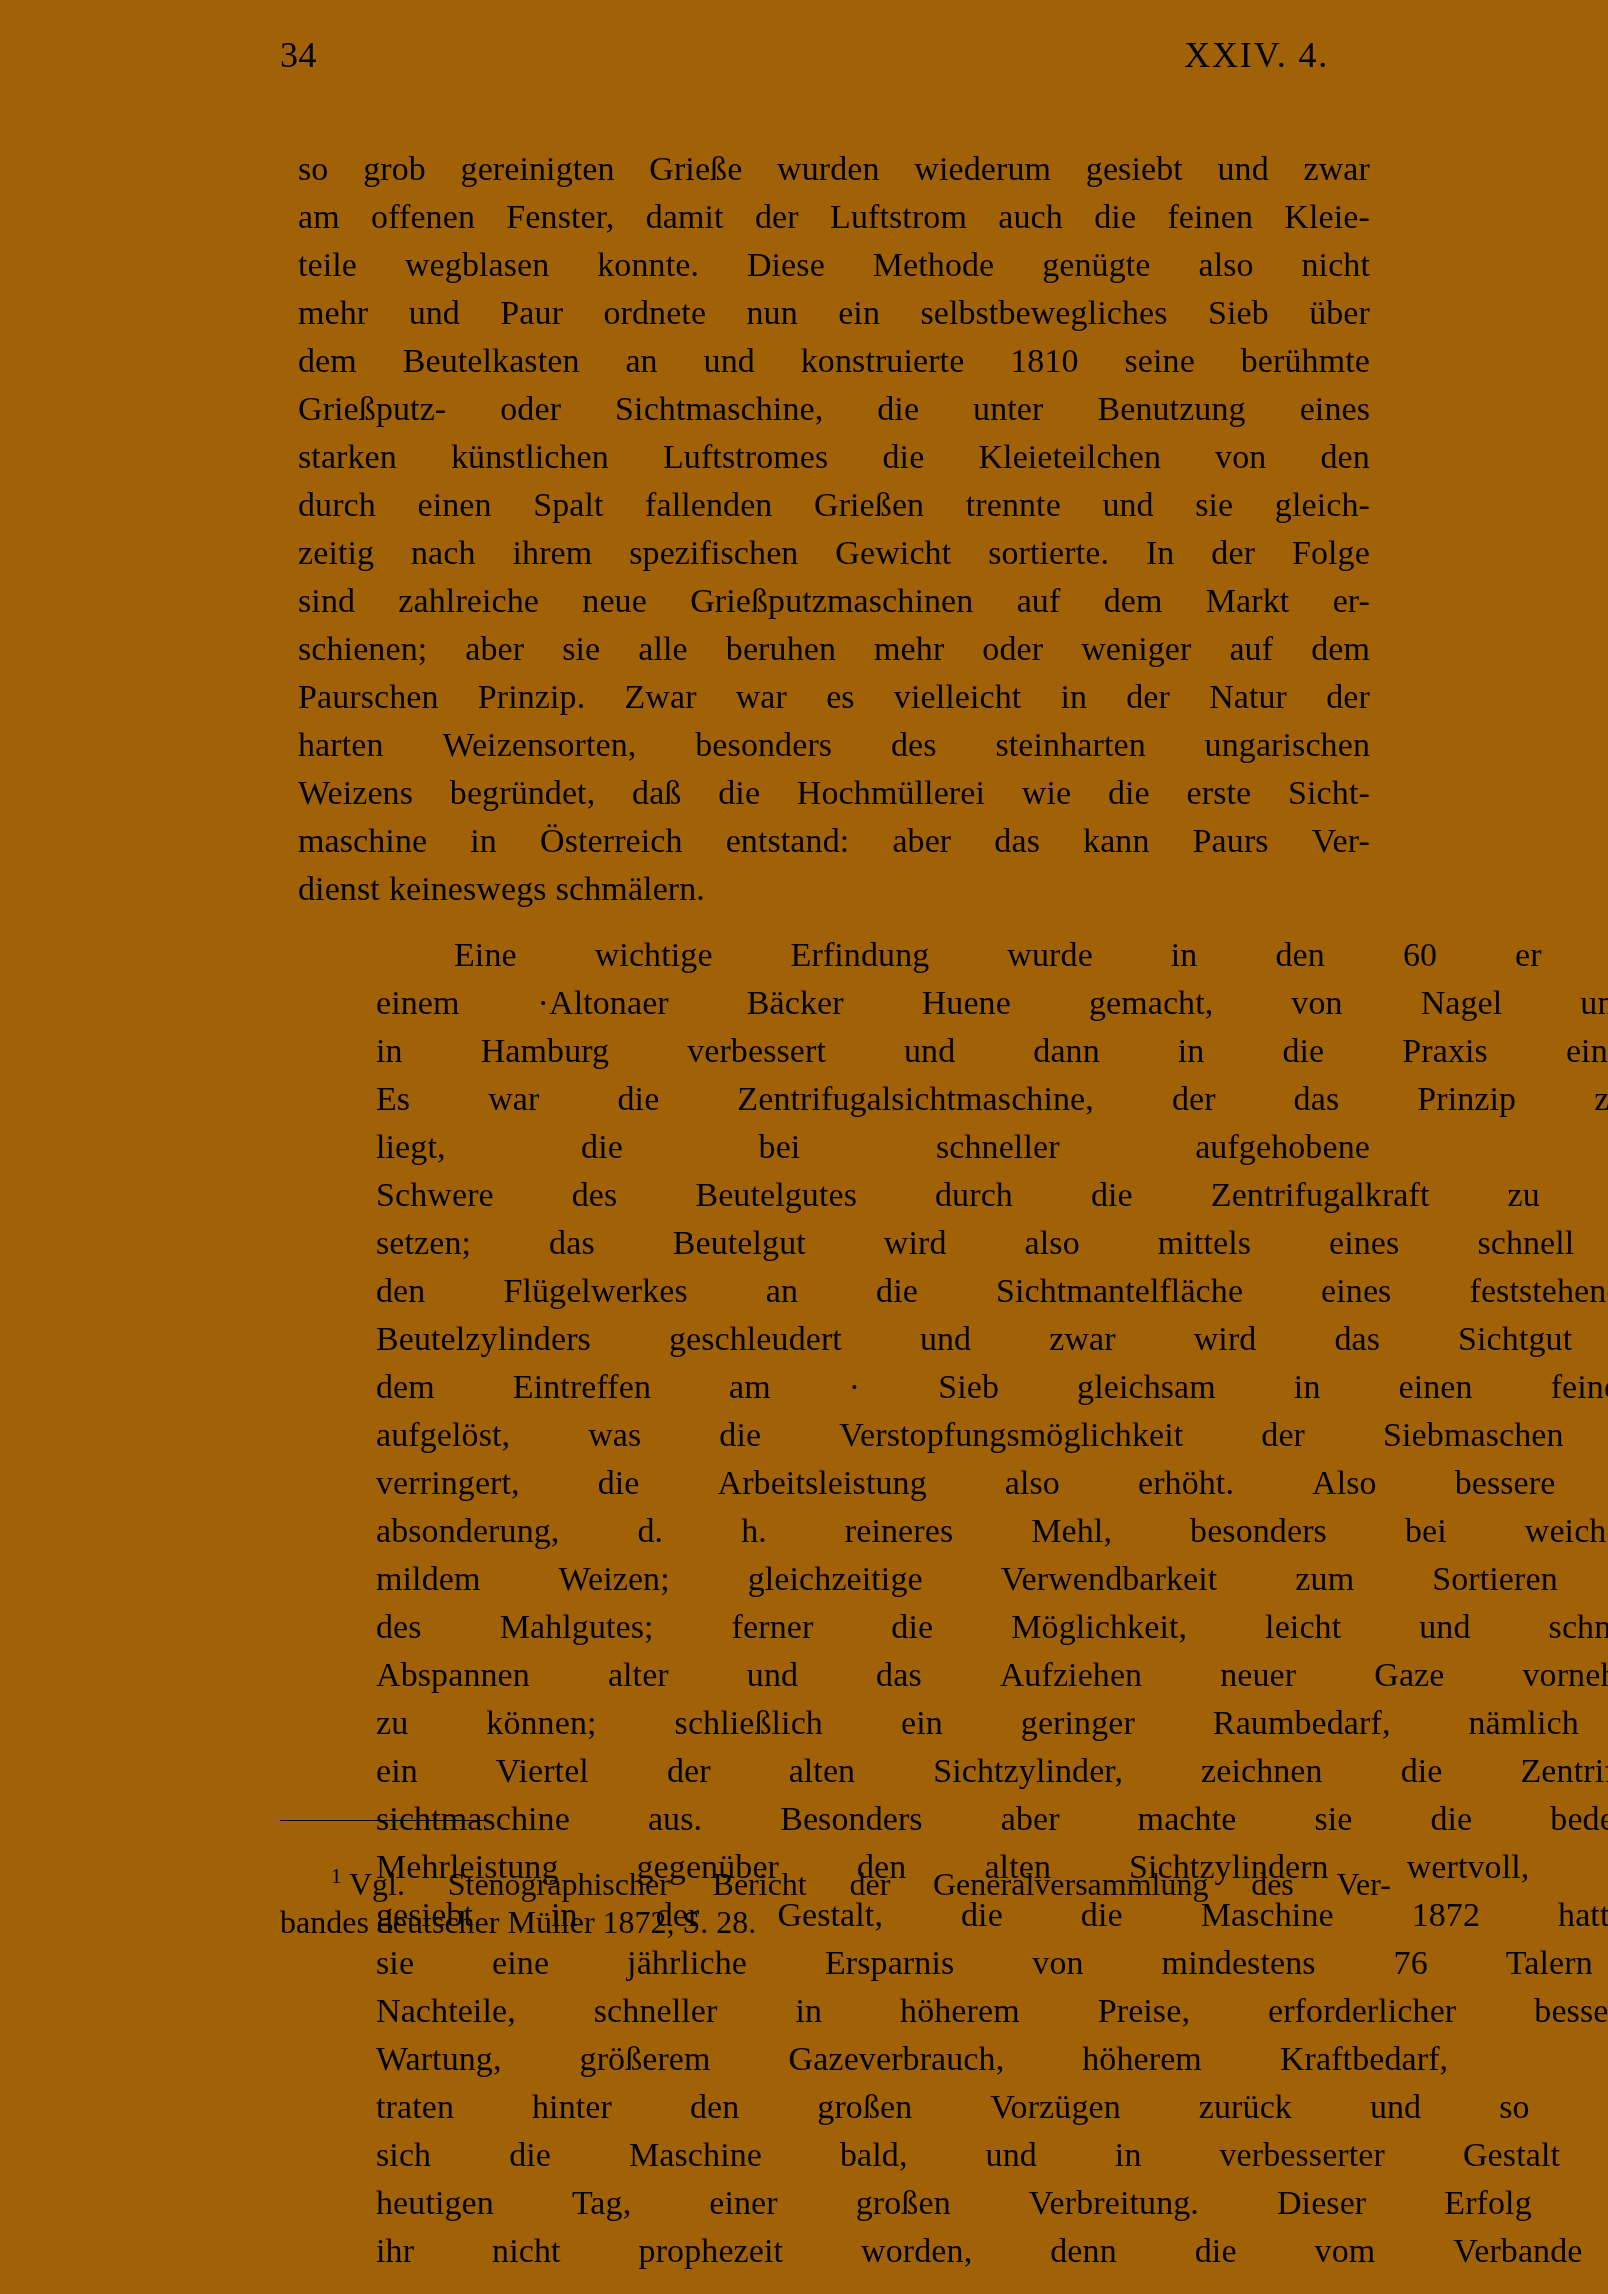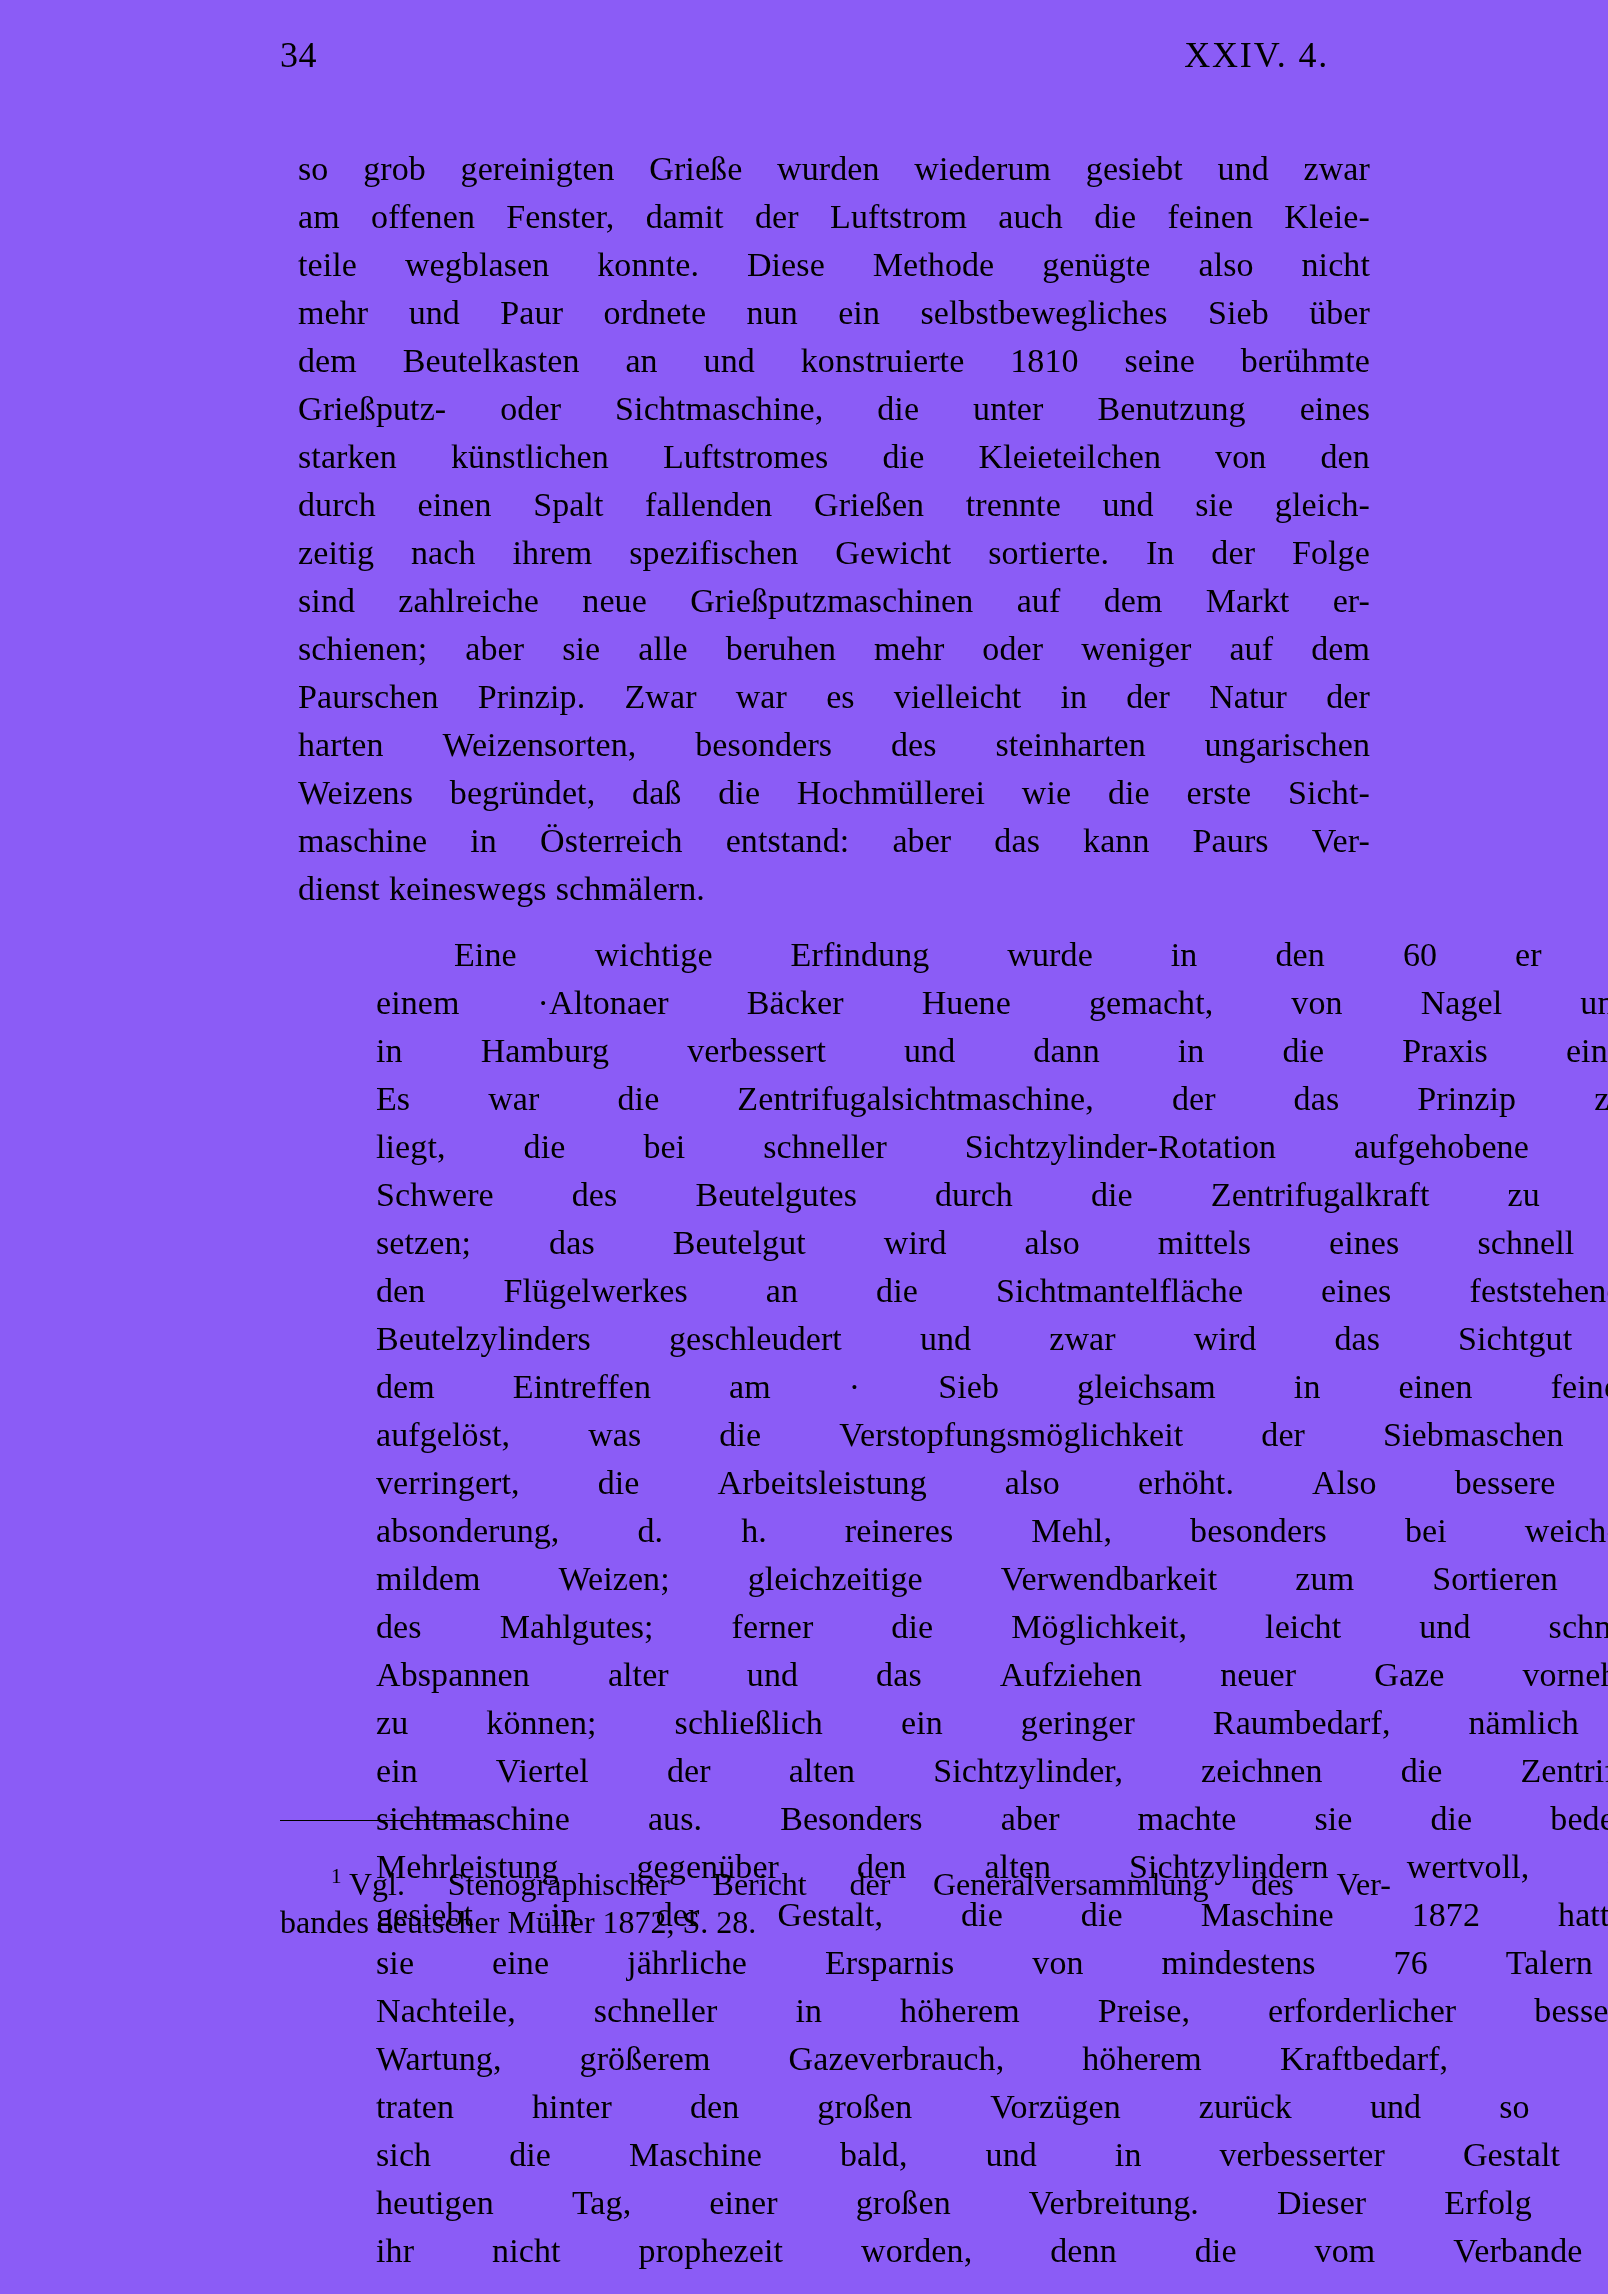"34" .page { background: #8b5cf6 -> #a16207 }
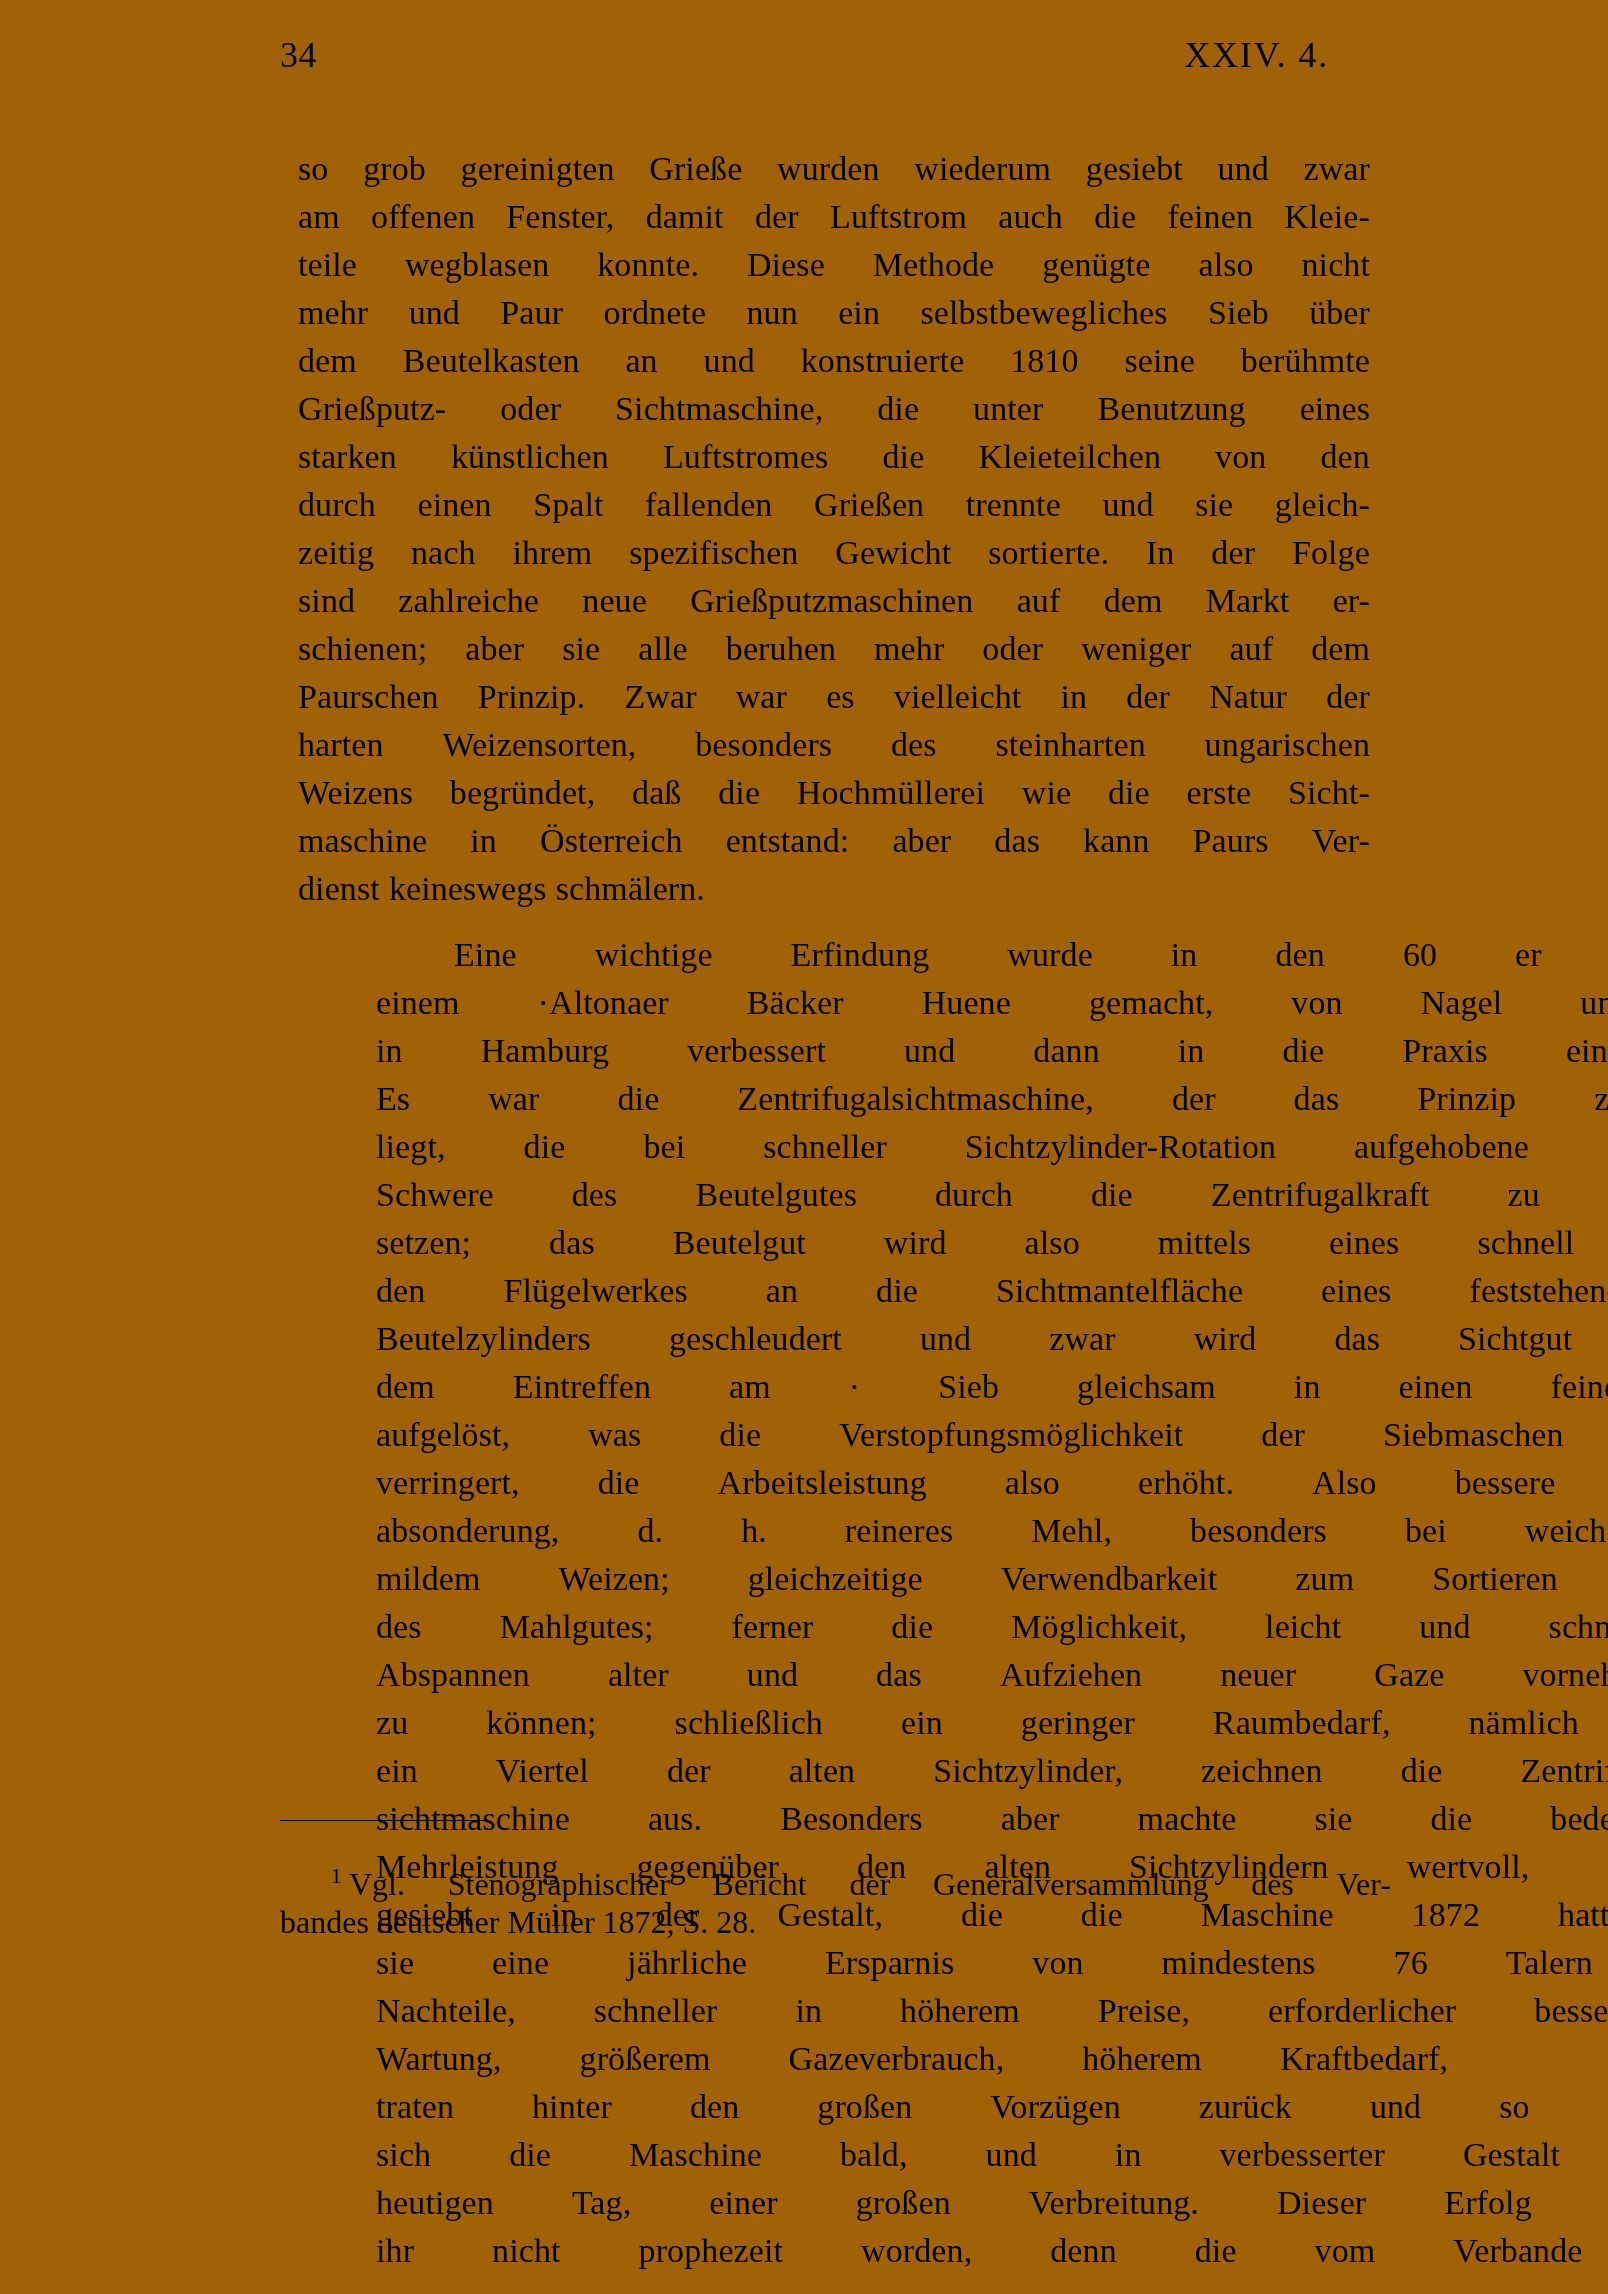"Sichtzylinder-Rotation" span { html: <span>Sichtzylinder-Rotation</span> -> none }
